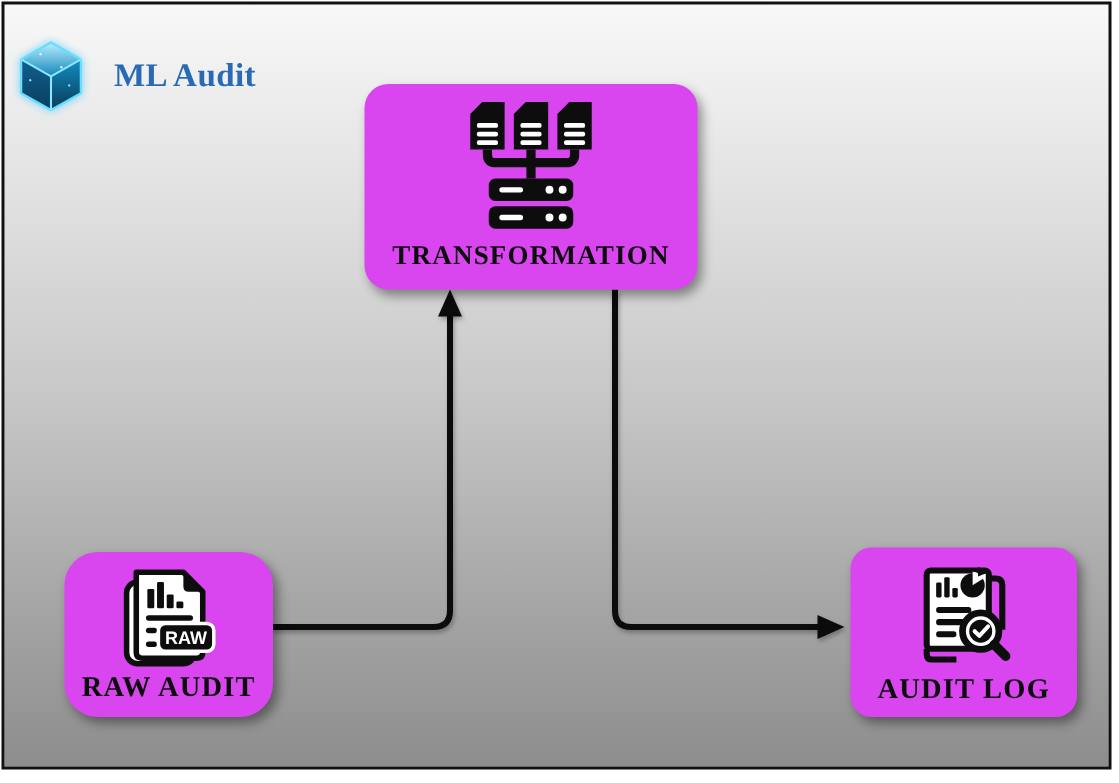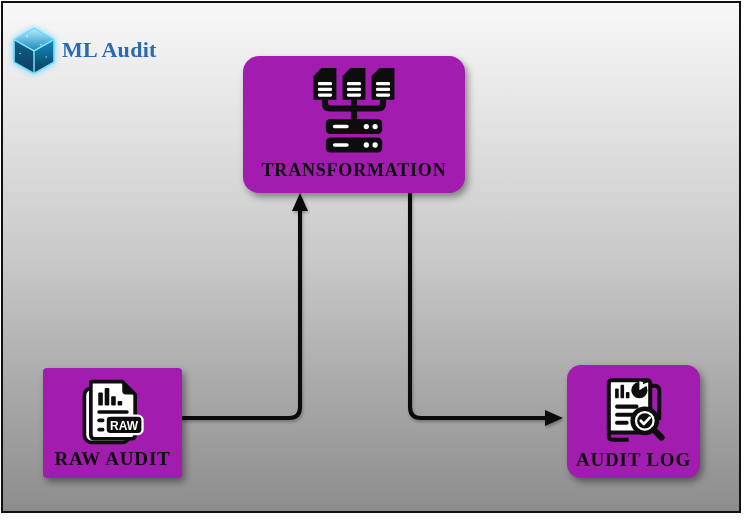"ML Audit" .brand { gap: 2px -> 16px }
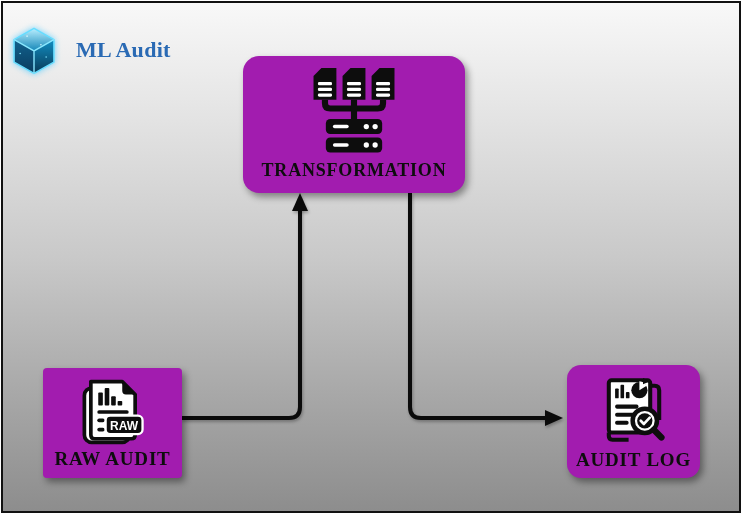"TRANSFORMATION" .node { background: #a21caf -> #d946ef }
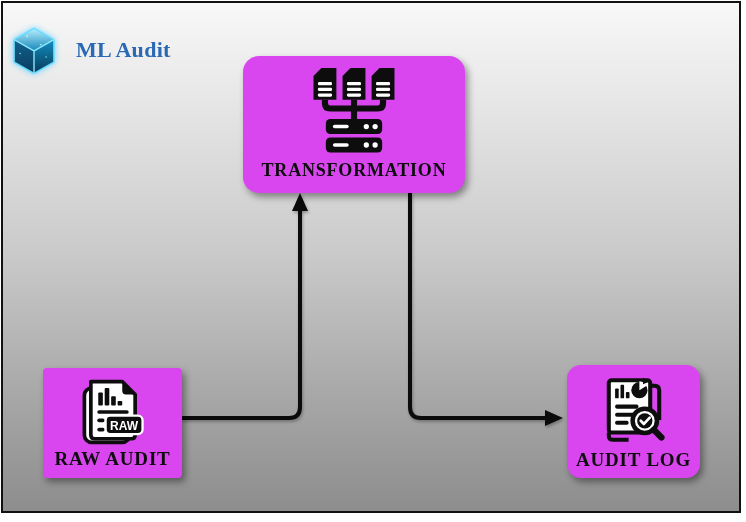"RAW" #node-raw { border-radius: 4px -> 22px }
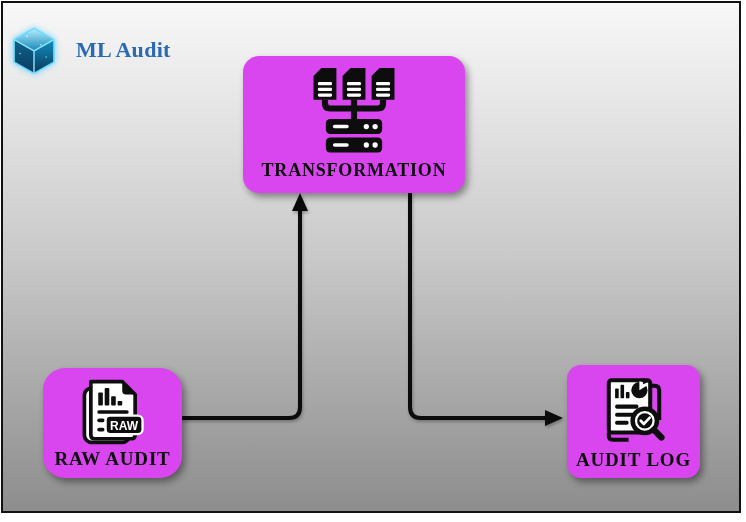"AUDIT LOG" #node-audit { width: 133px -> 151px }
